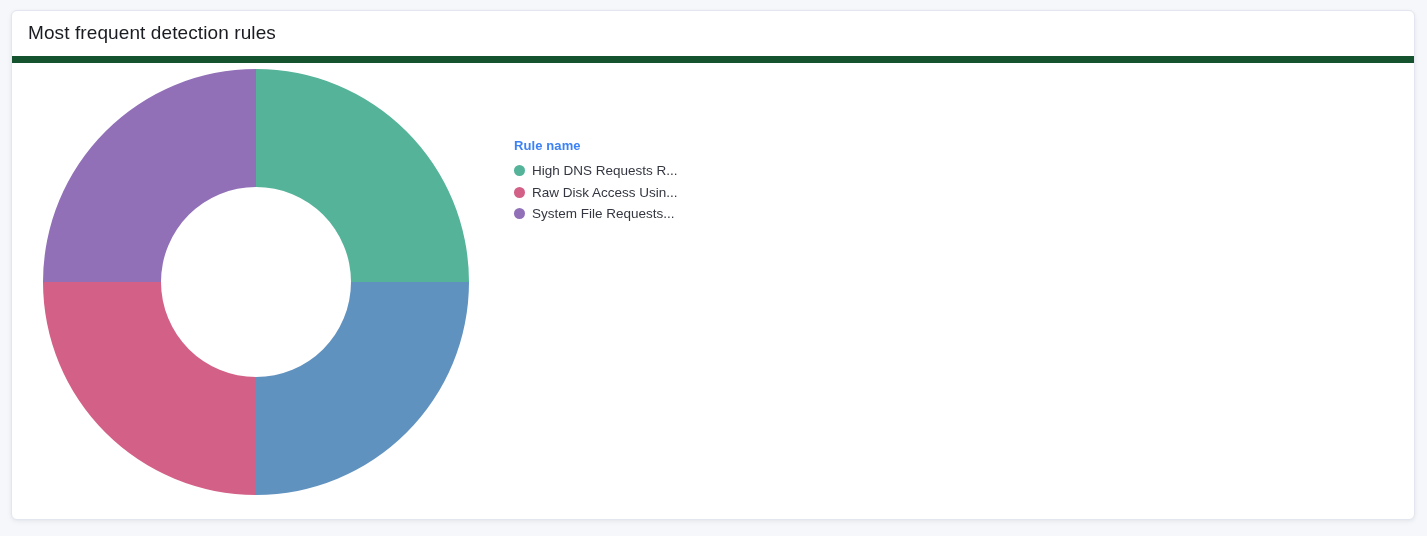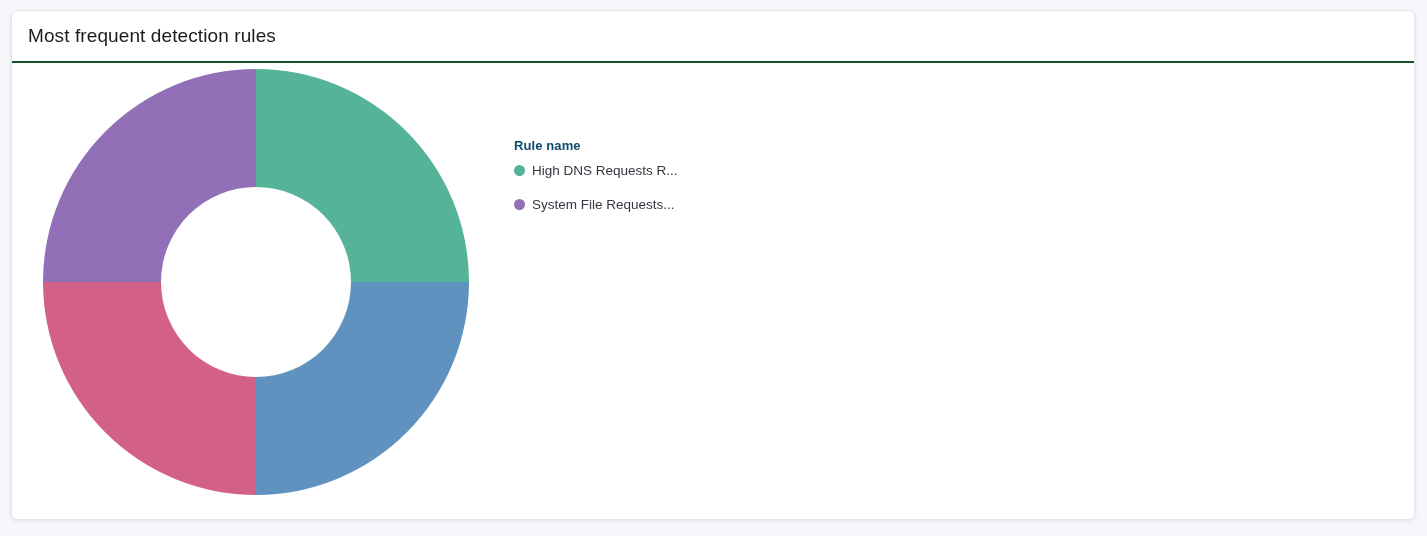"Most frequent detection rules" .panel-header { border-bottom: 2px solid #14532d -> 7px solid #14532d }
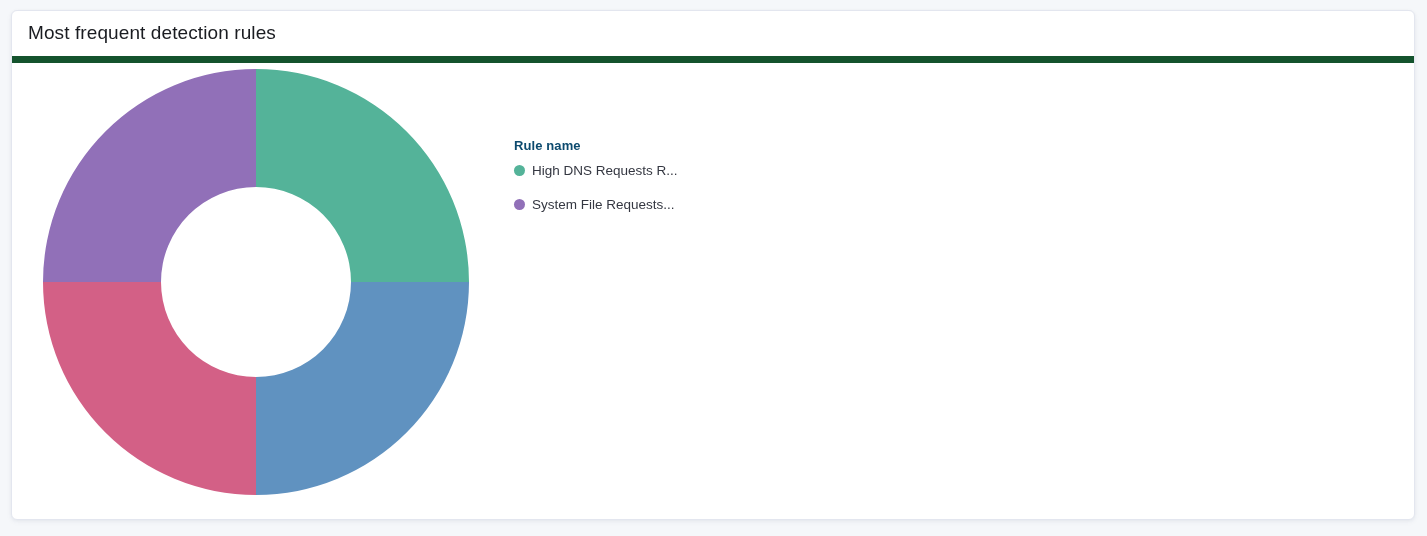"Rule name" .legend-title { color: #0c4a6e -> #3b82f6 }
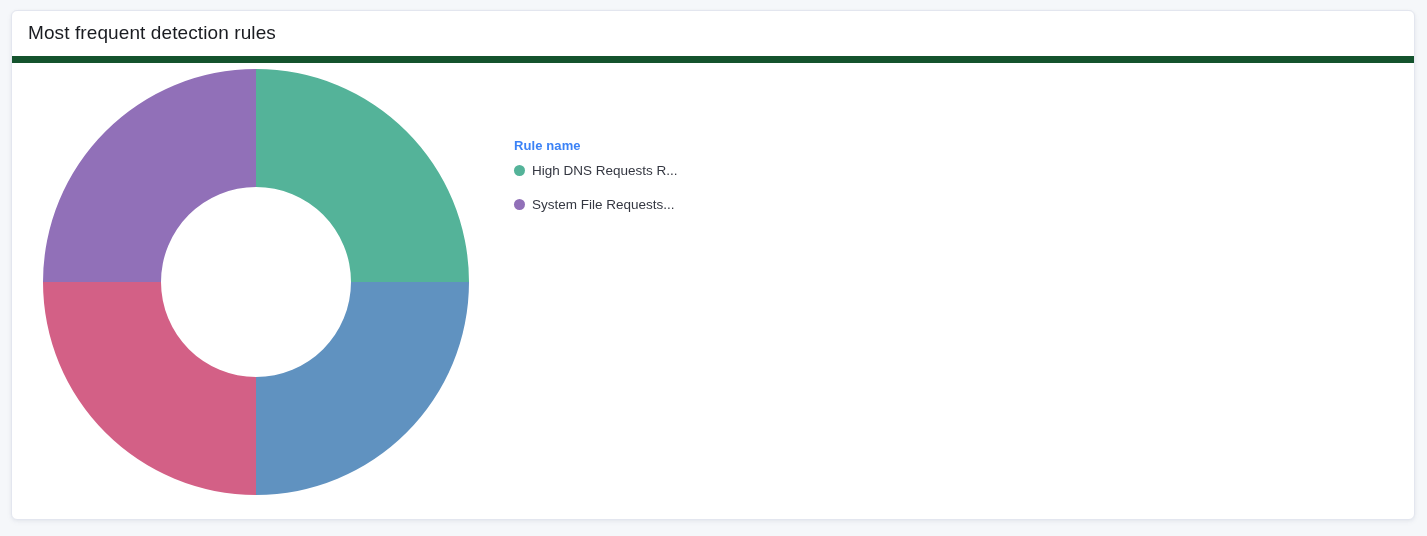"High DNS Requests R..." .legend-list { gap: 12px -> 0px }
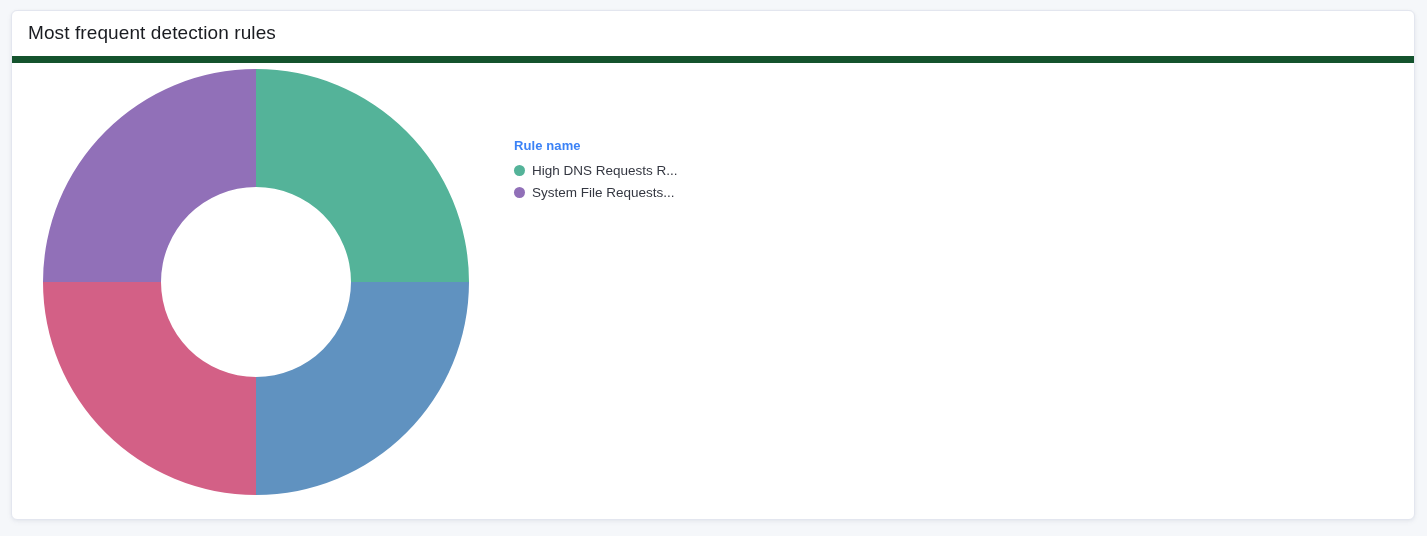"Raw Disk Access Usin..." div.legend-item { html: none -> <div> <span></span> <span>Raw Disk Access Usin...</span> </div> }
